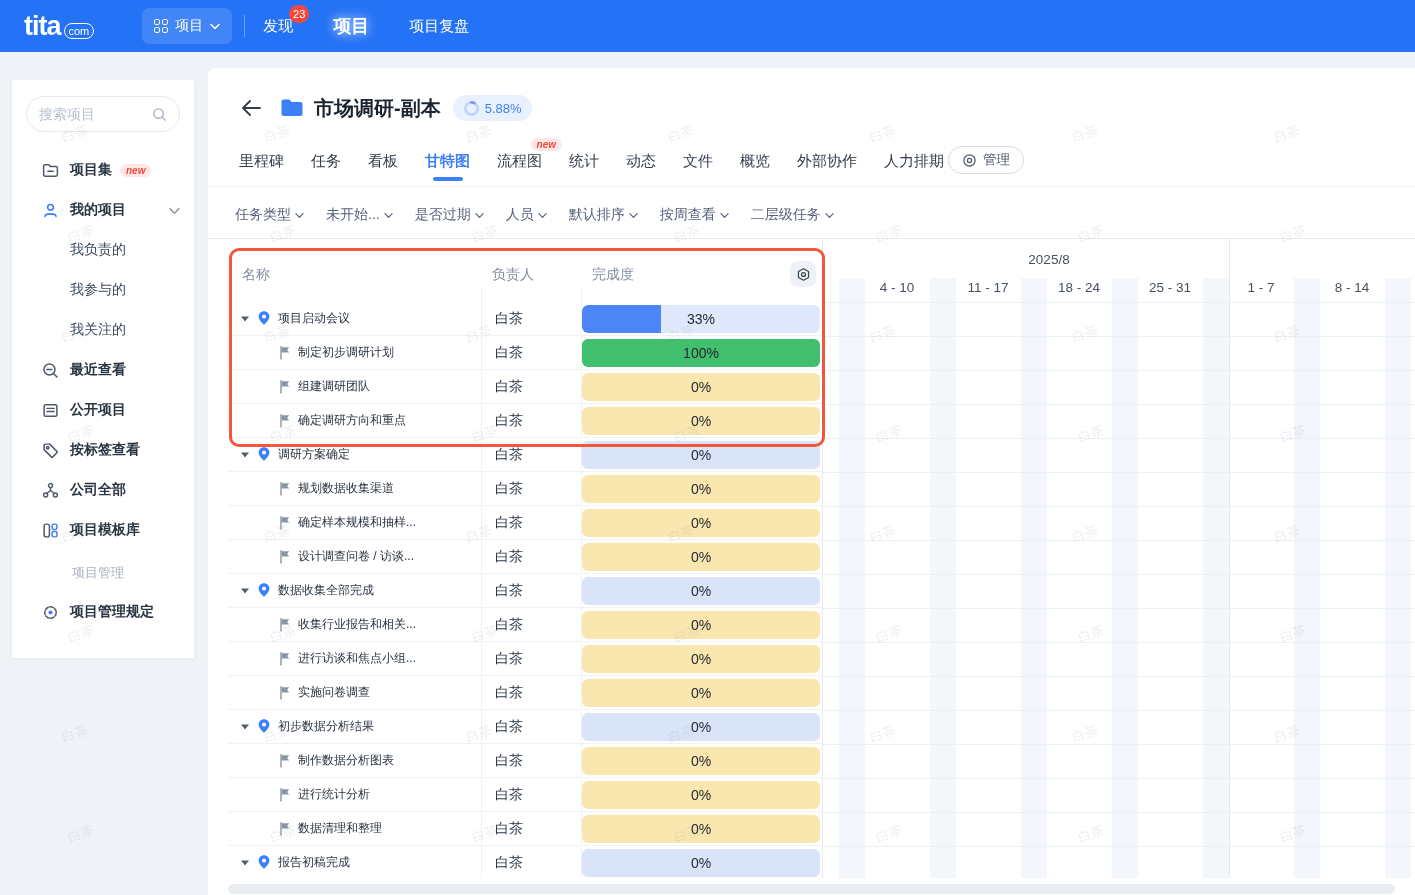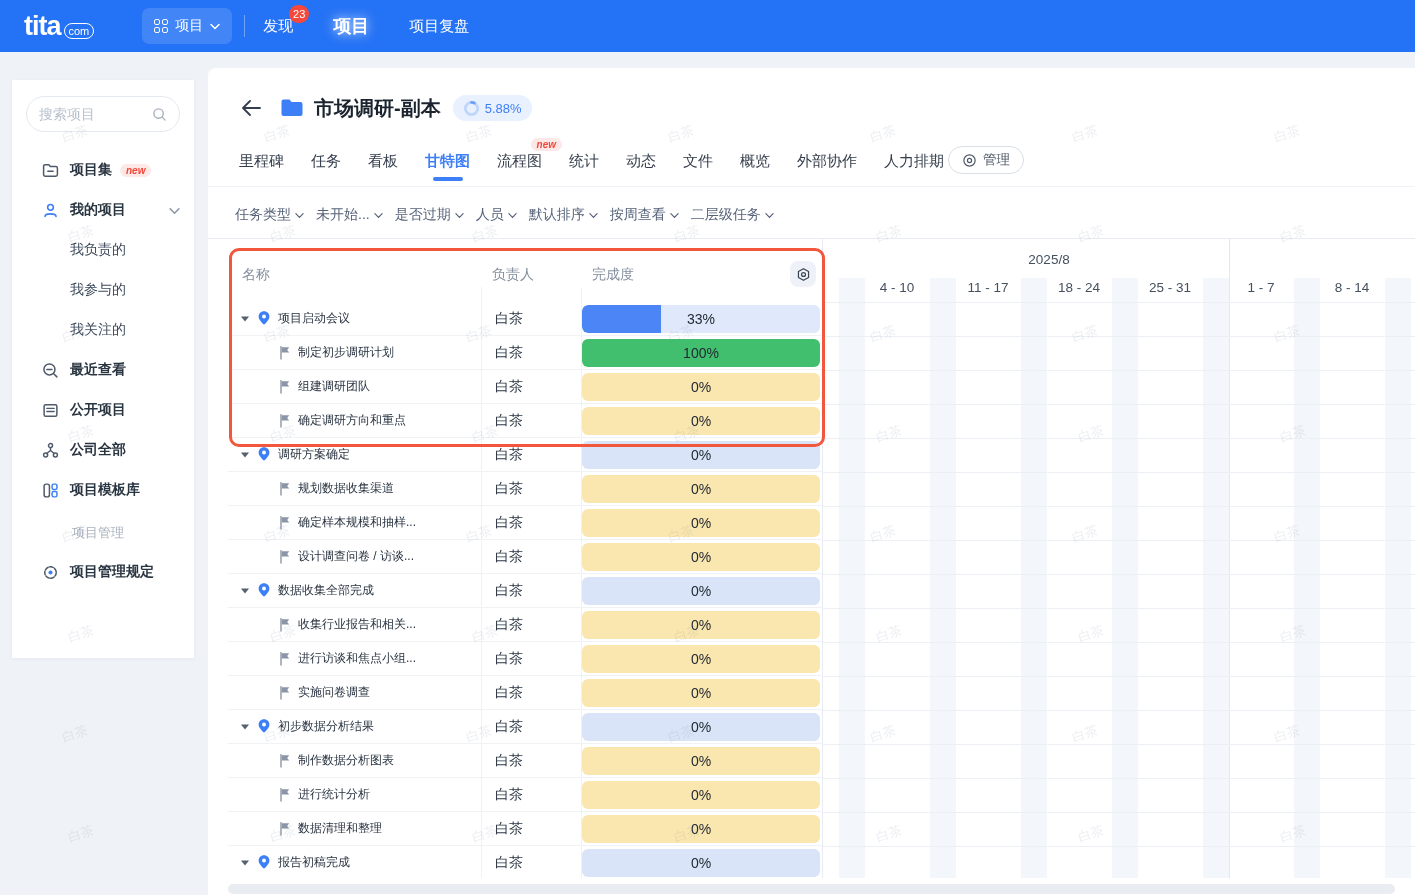"任务类型" .filters { gap: 12px -> 22px }
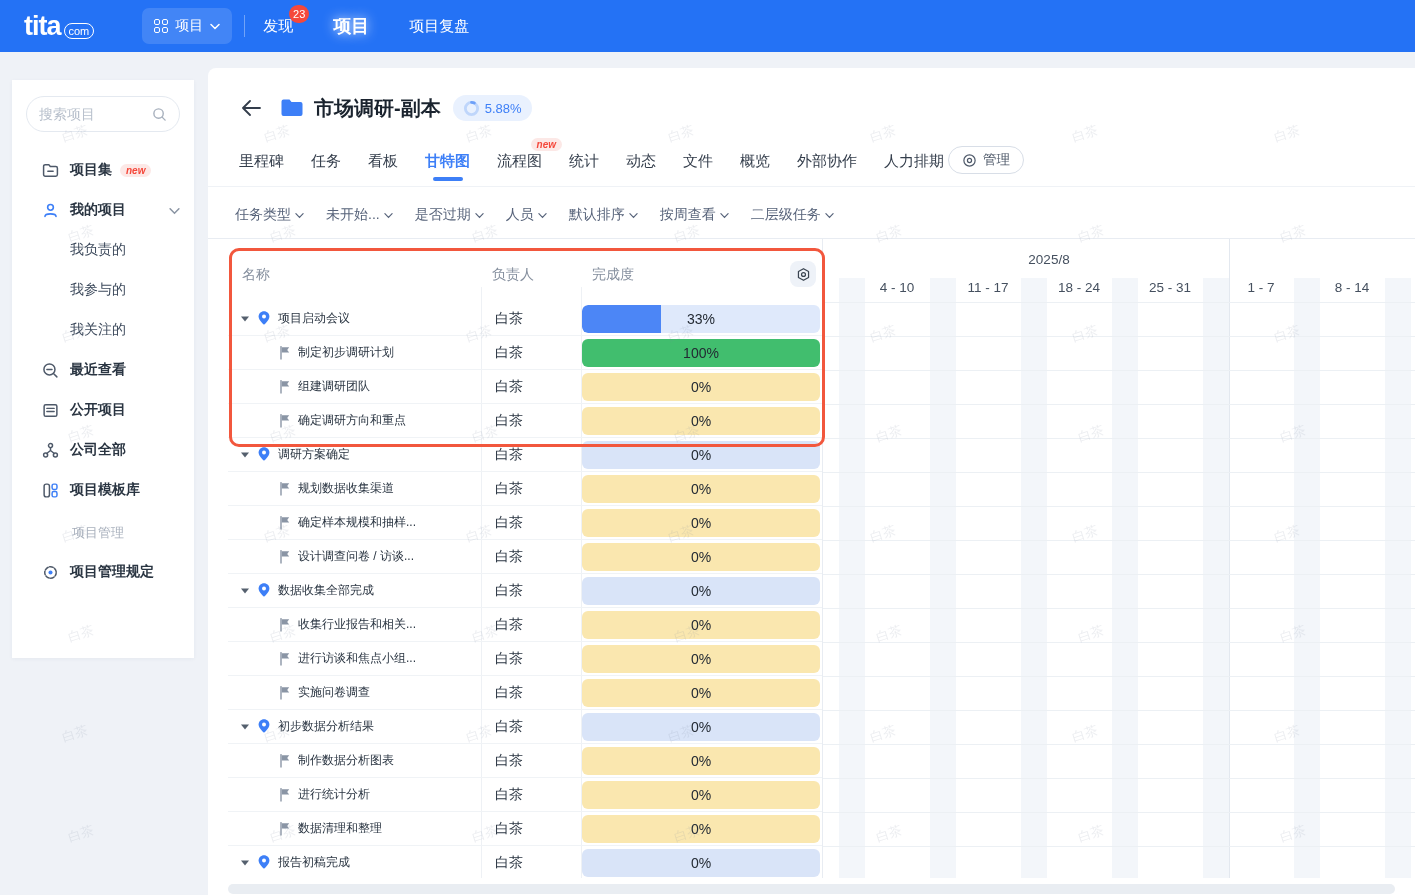"按标签查看" div.side-item { html: none -> <div> <span> <svg> <path></path> <circle></circle> </svg> </span> <span>按标签查看</span> </div> }
